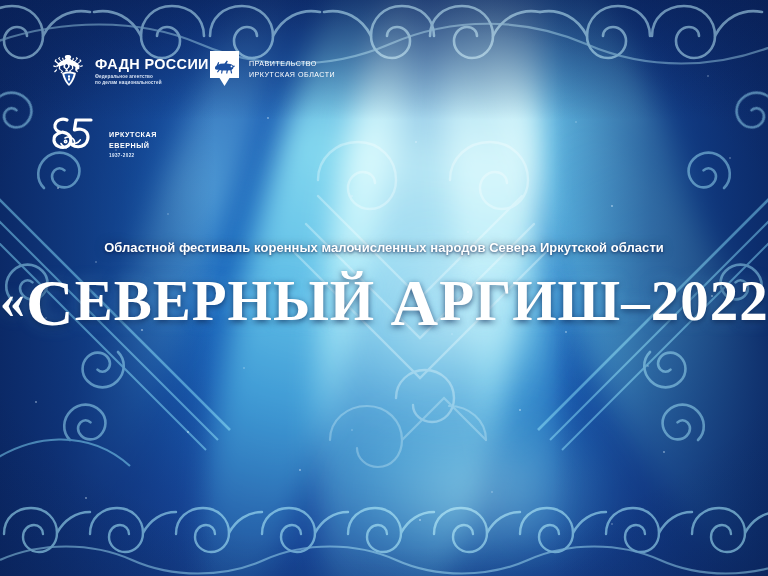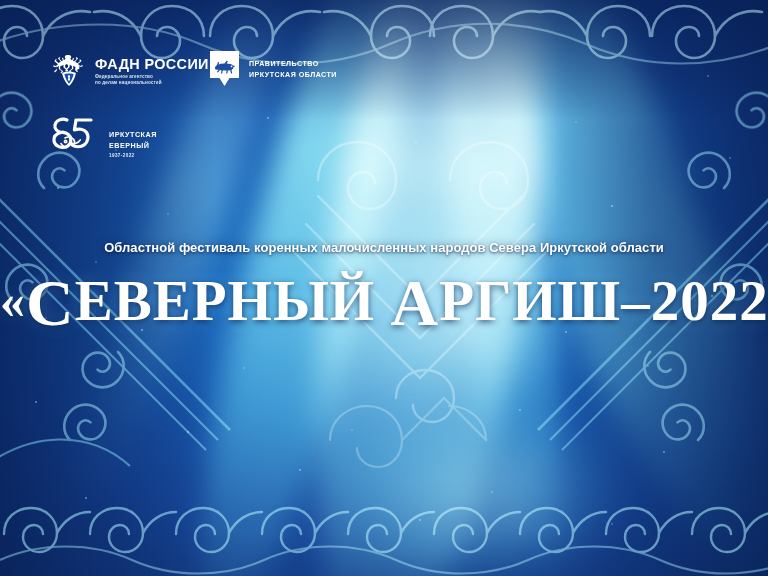"ПРАВИТЕЛЬСТВО" .gov-text { font-weight: 700 -> 400 }
